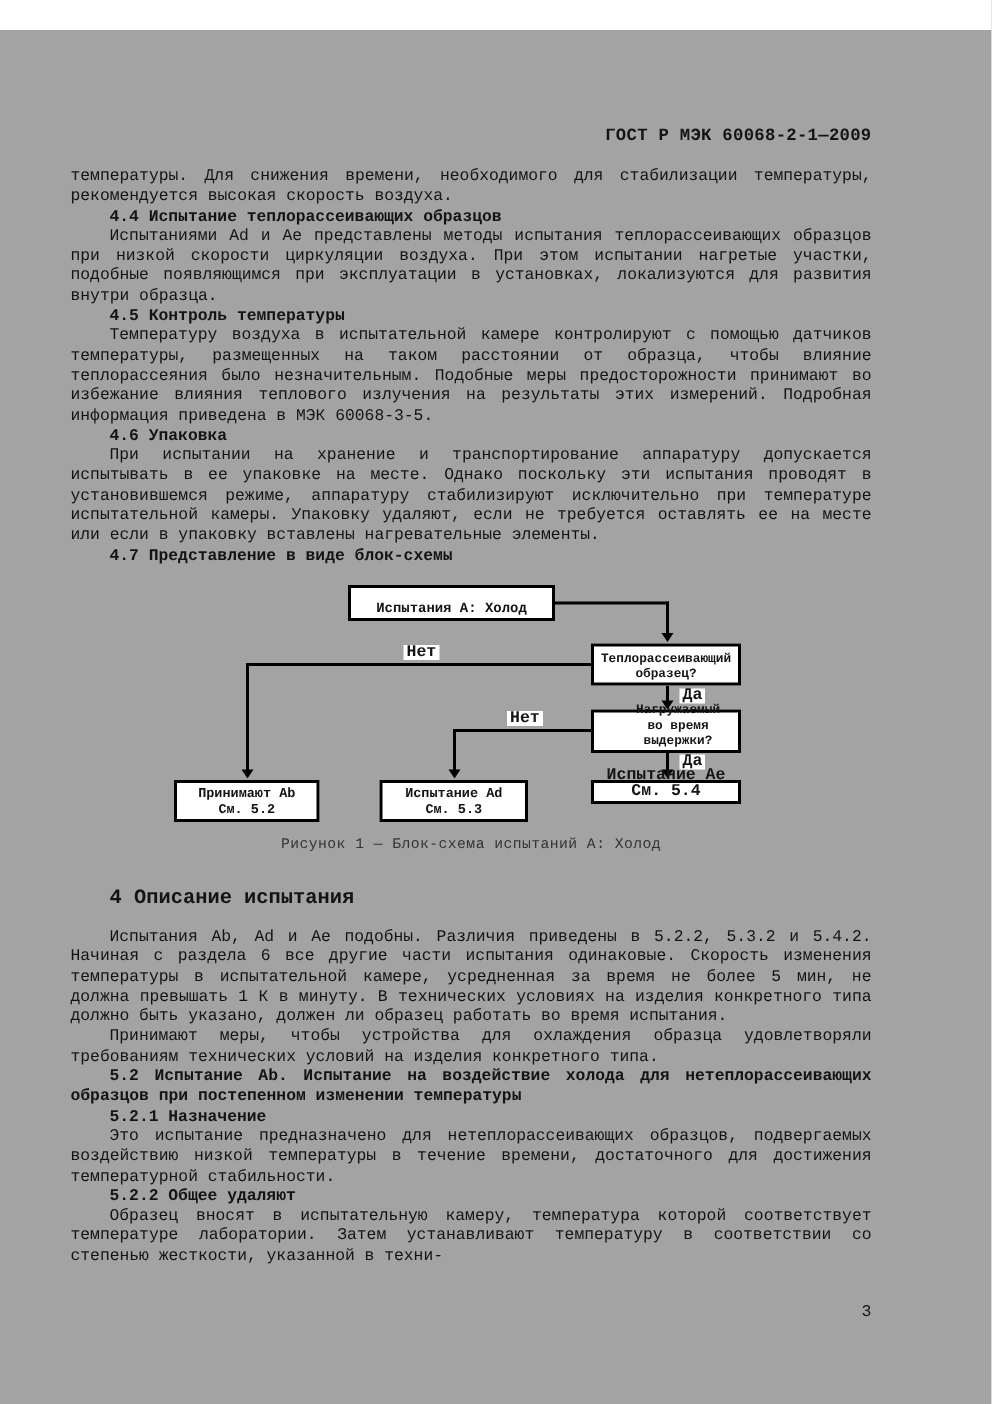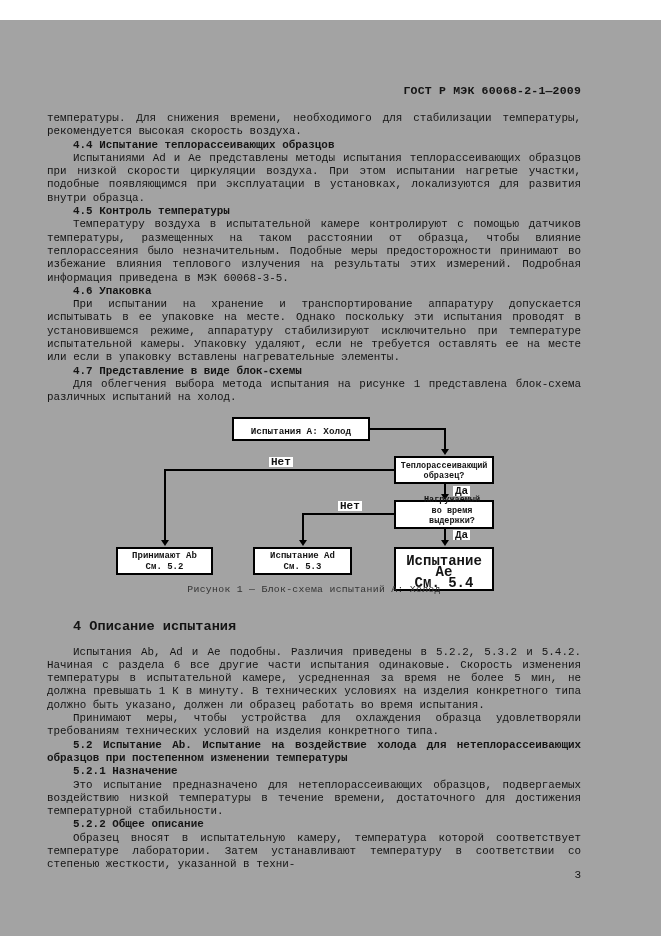"Для облегчения выбора метода испытания" p { html: <p>Для облегчения выбора метода испытания на рисунке 1 представлена блок-схема различных испытаний на холод.</p> -> none }
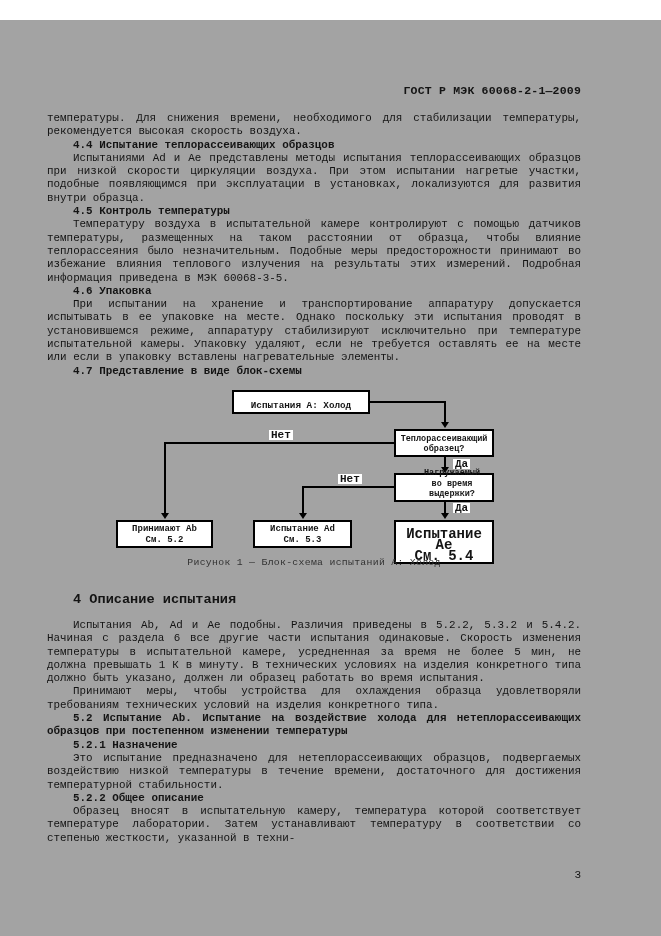"Испытание Ае" .fc-ae { font-size: 14px -> 11px; height: 44px -> 16px }
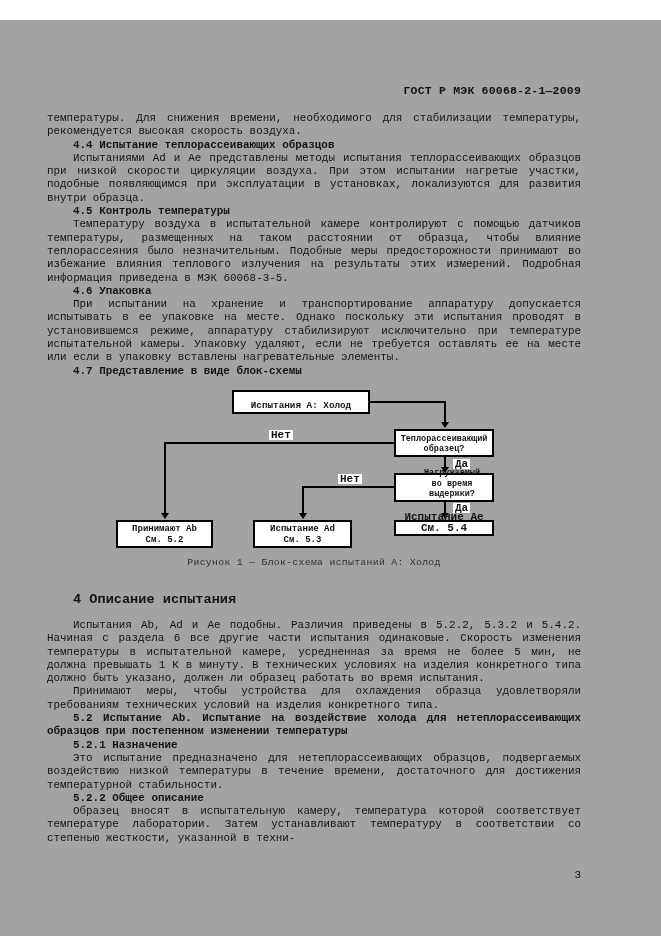"5.2.2 Общее описание" p.h-sub { text: описание -> удаляют }
